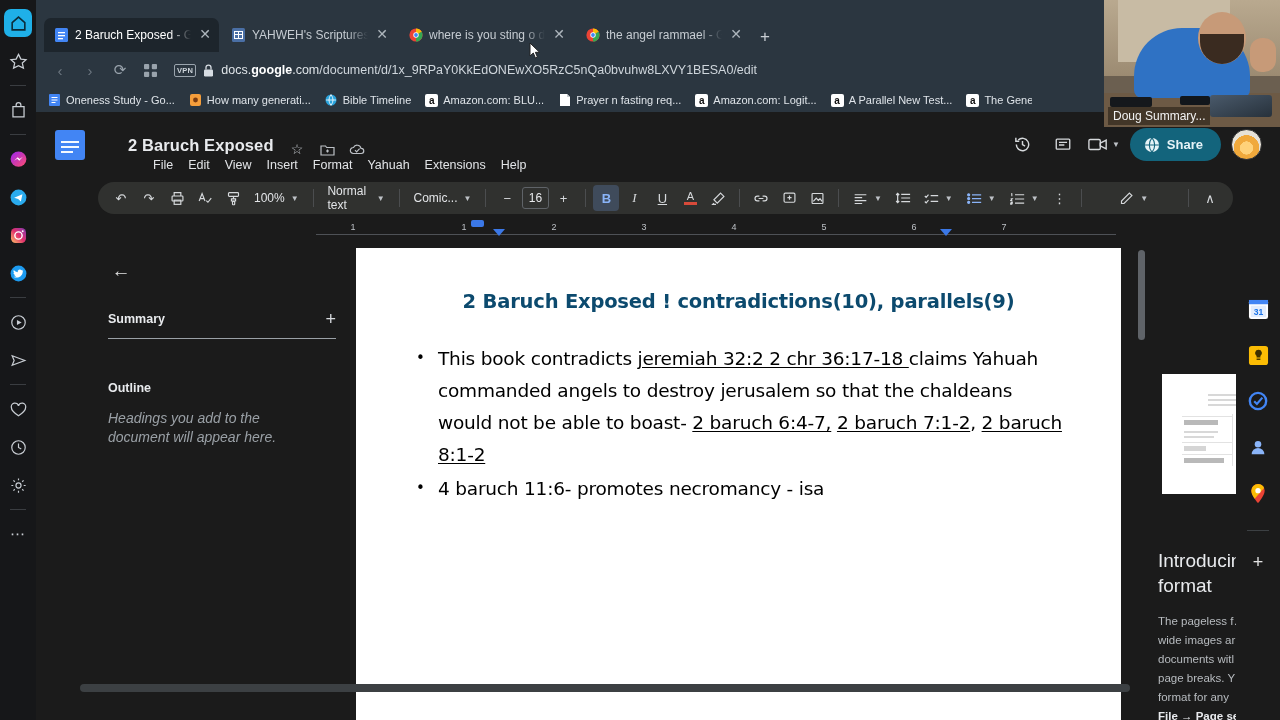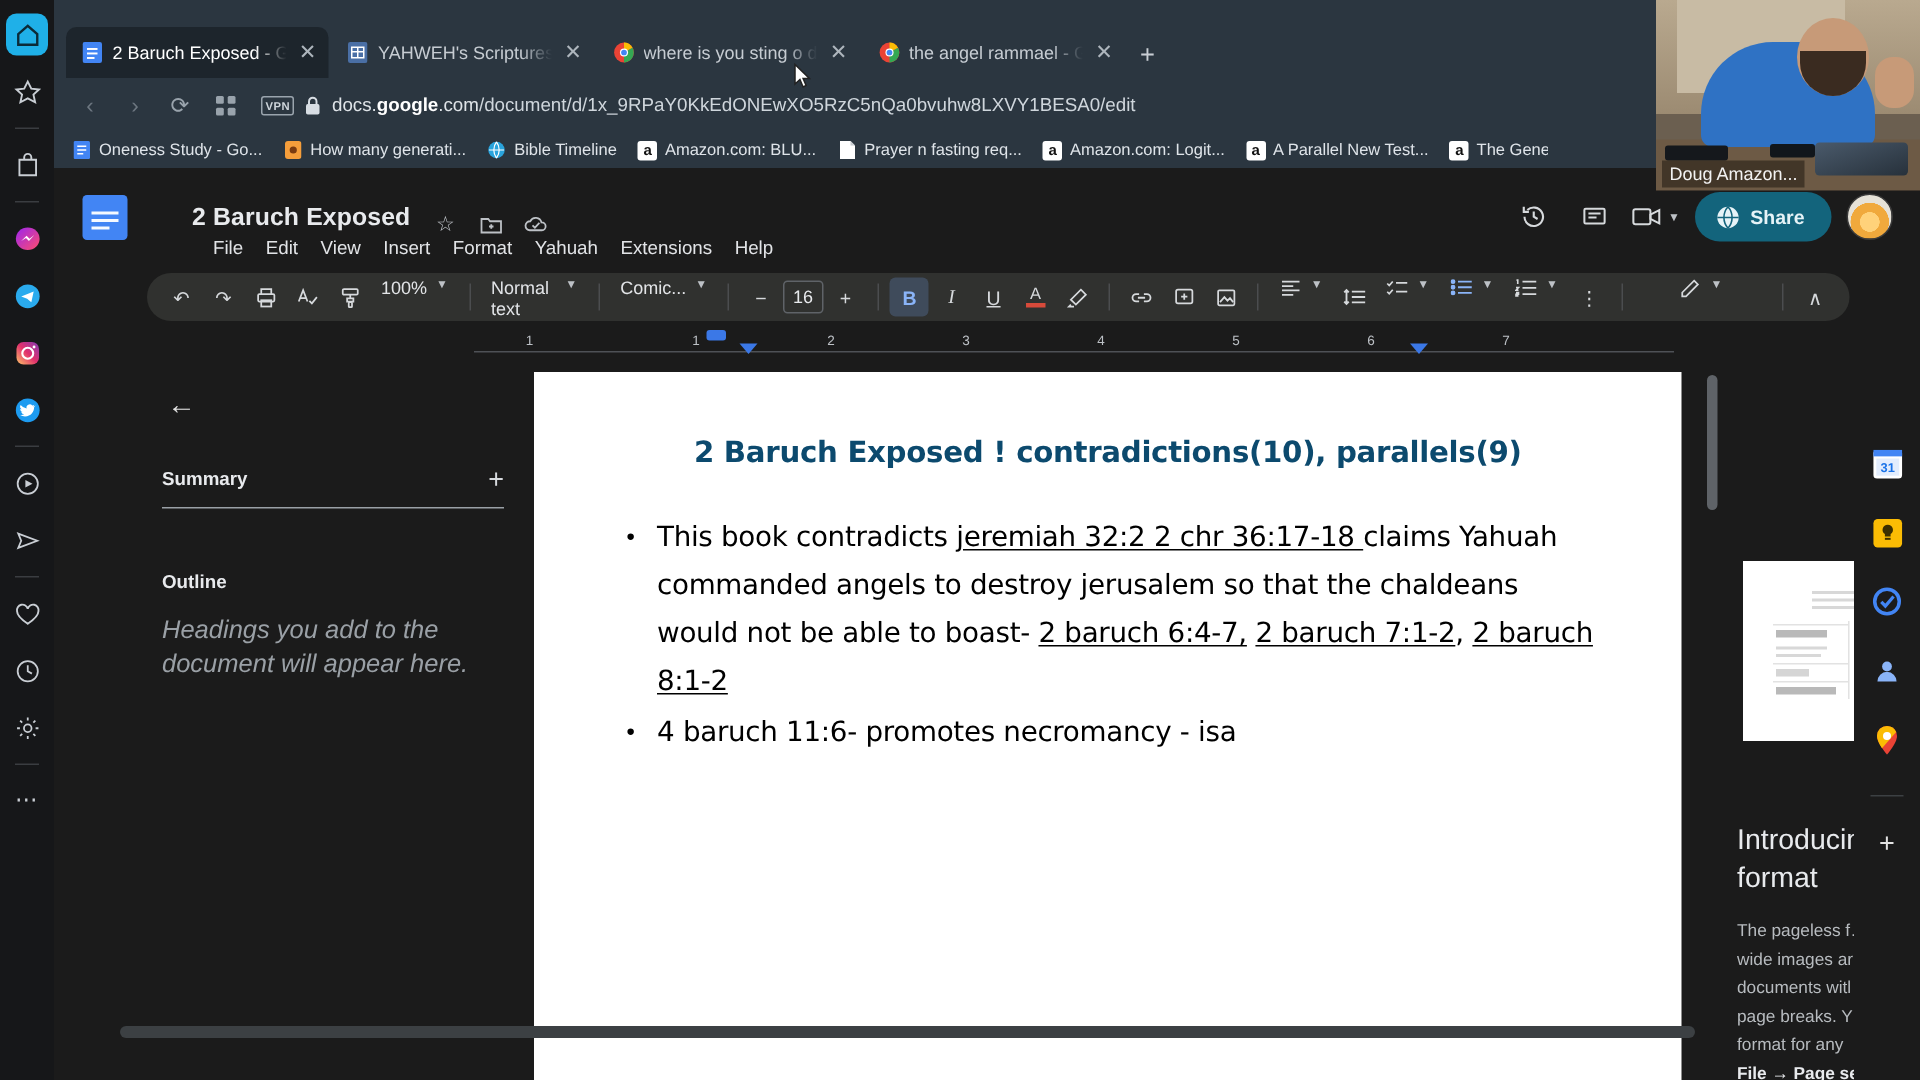"Doug Amazon..." div { text: Amazon -> Summary }
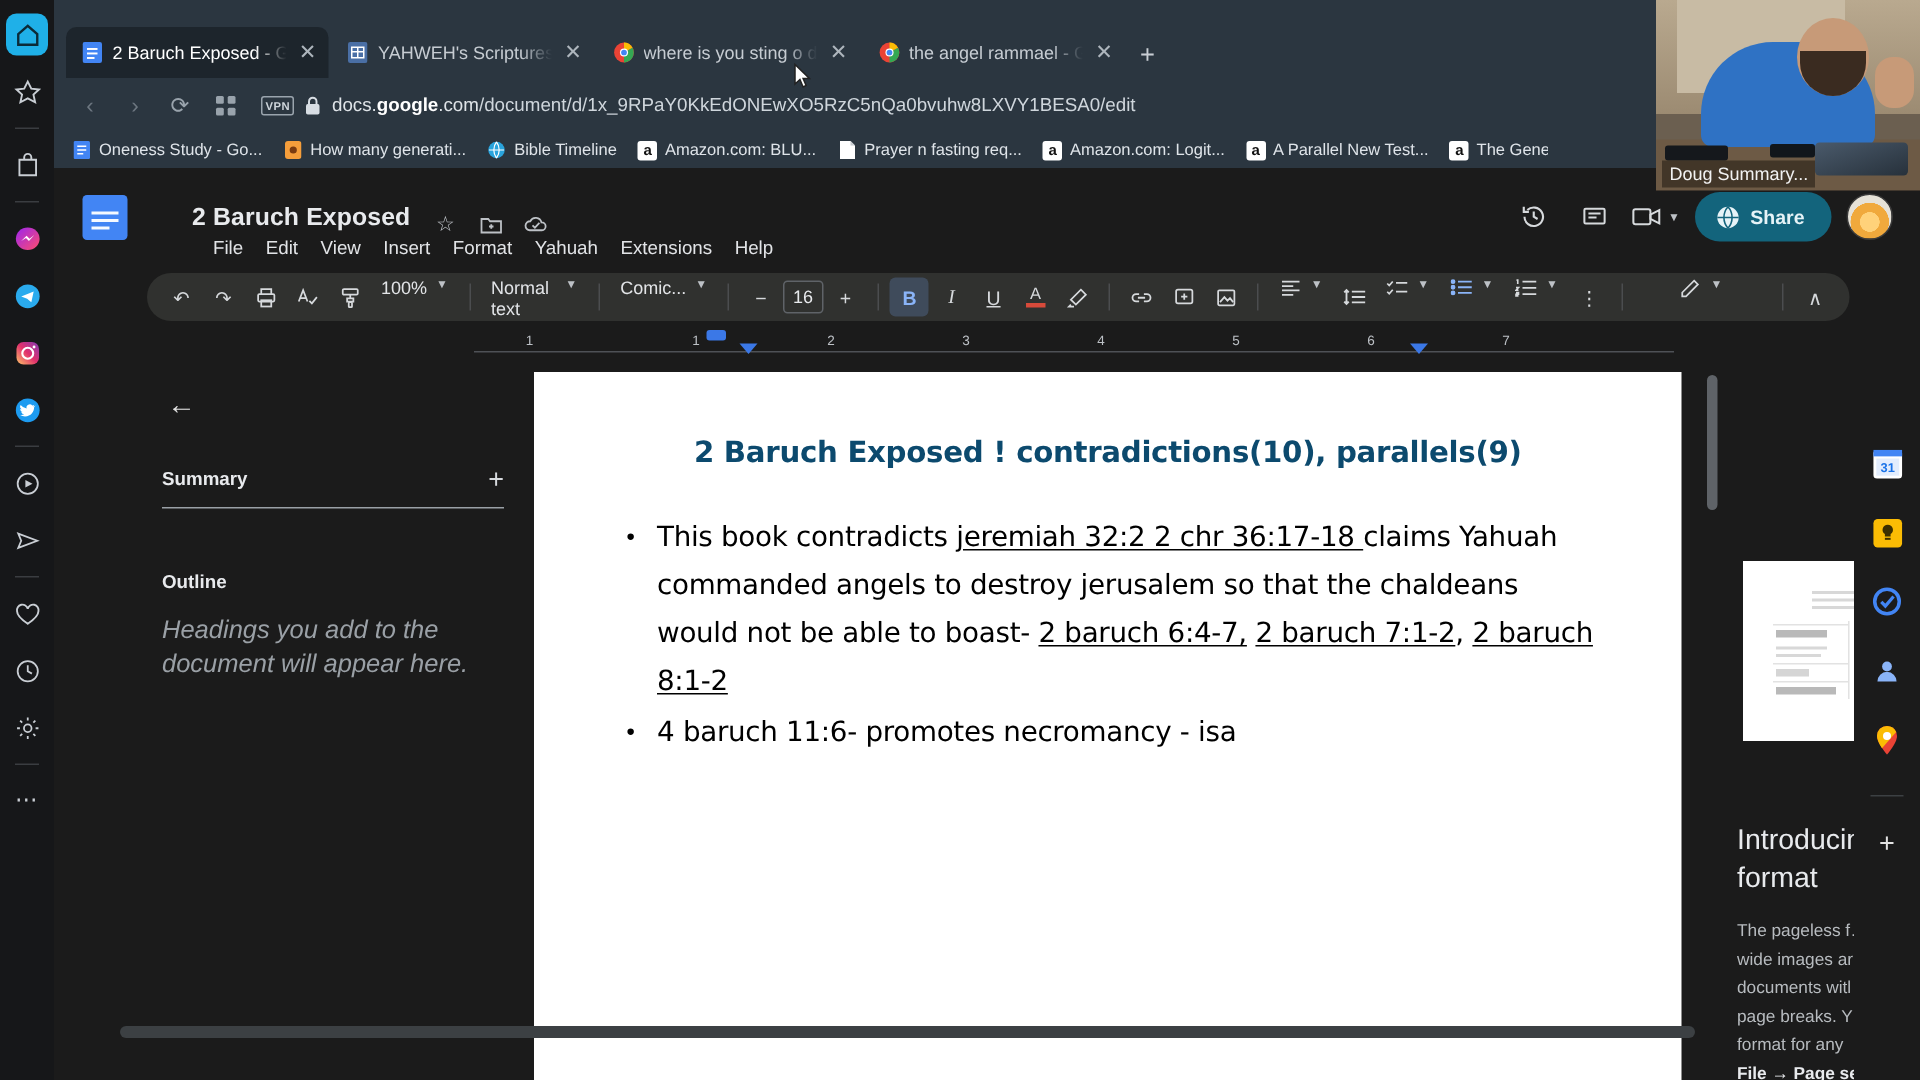"File" #menubar { left: 100px -> 111px }
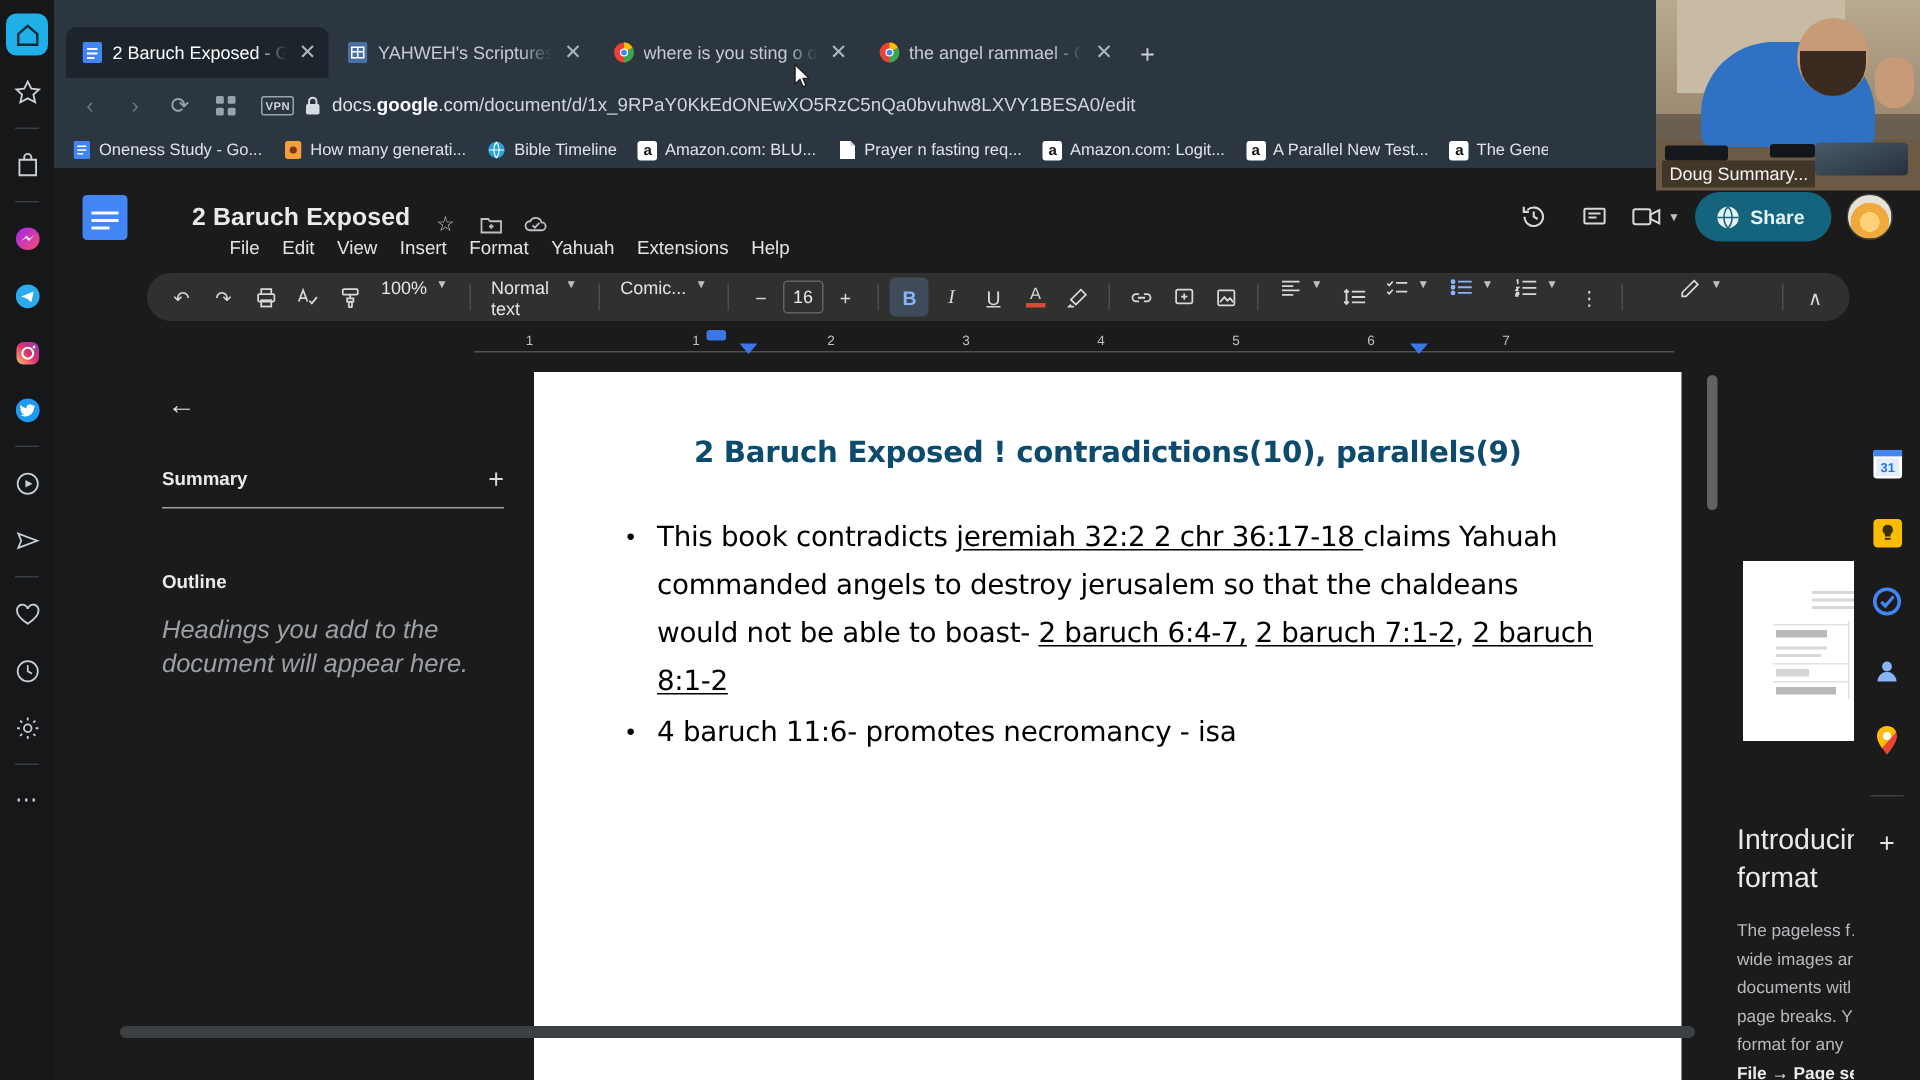"100%" .tb-drop { align-items: flex-start -> center }
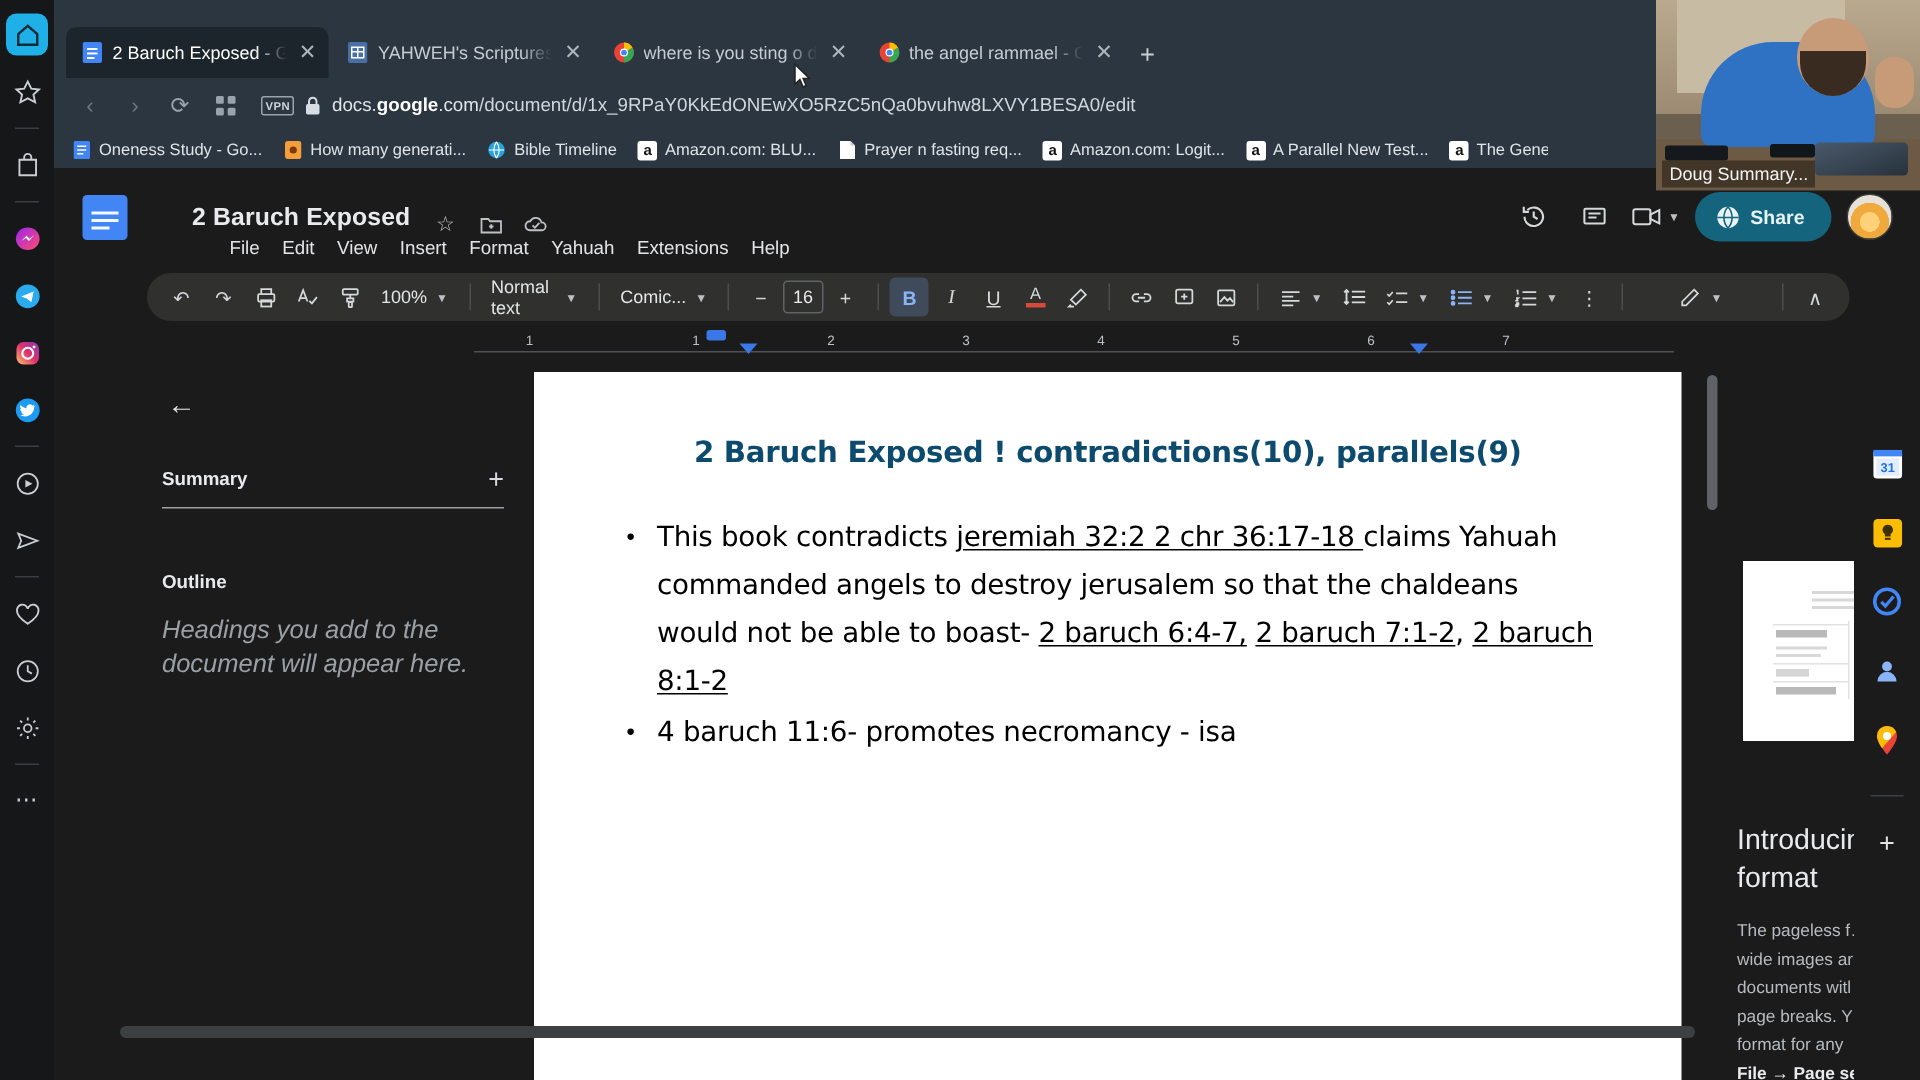"Headings you add to the" #outline-empty { font-size: 17px -> 14px }
